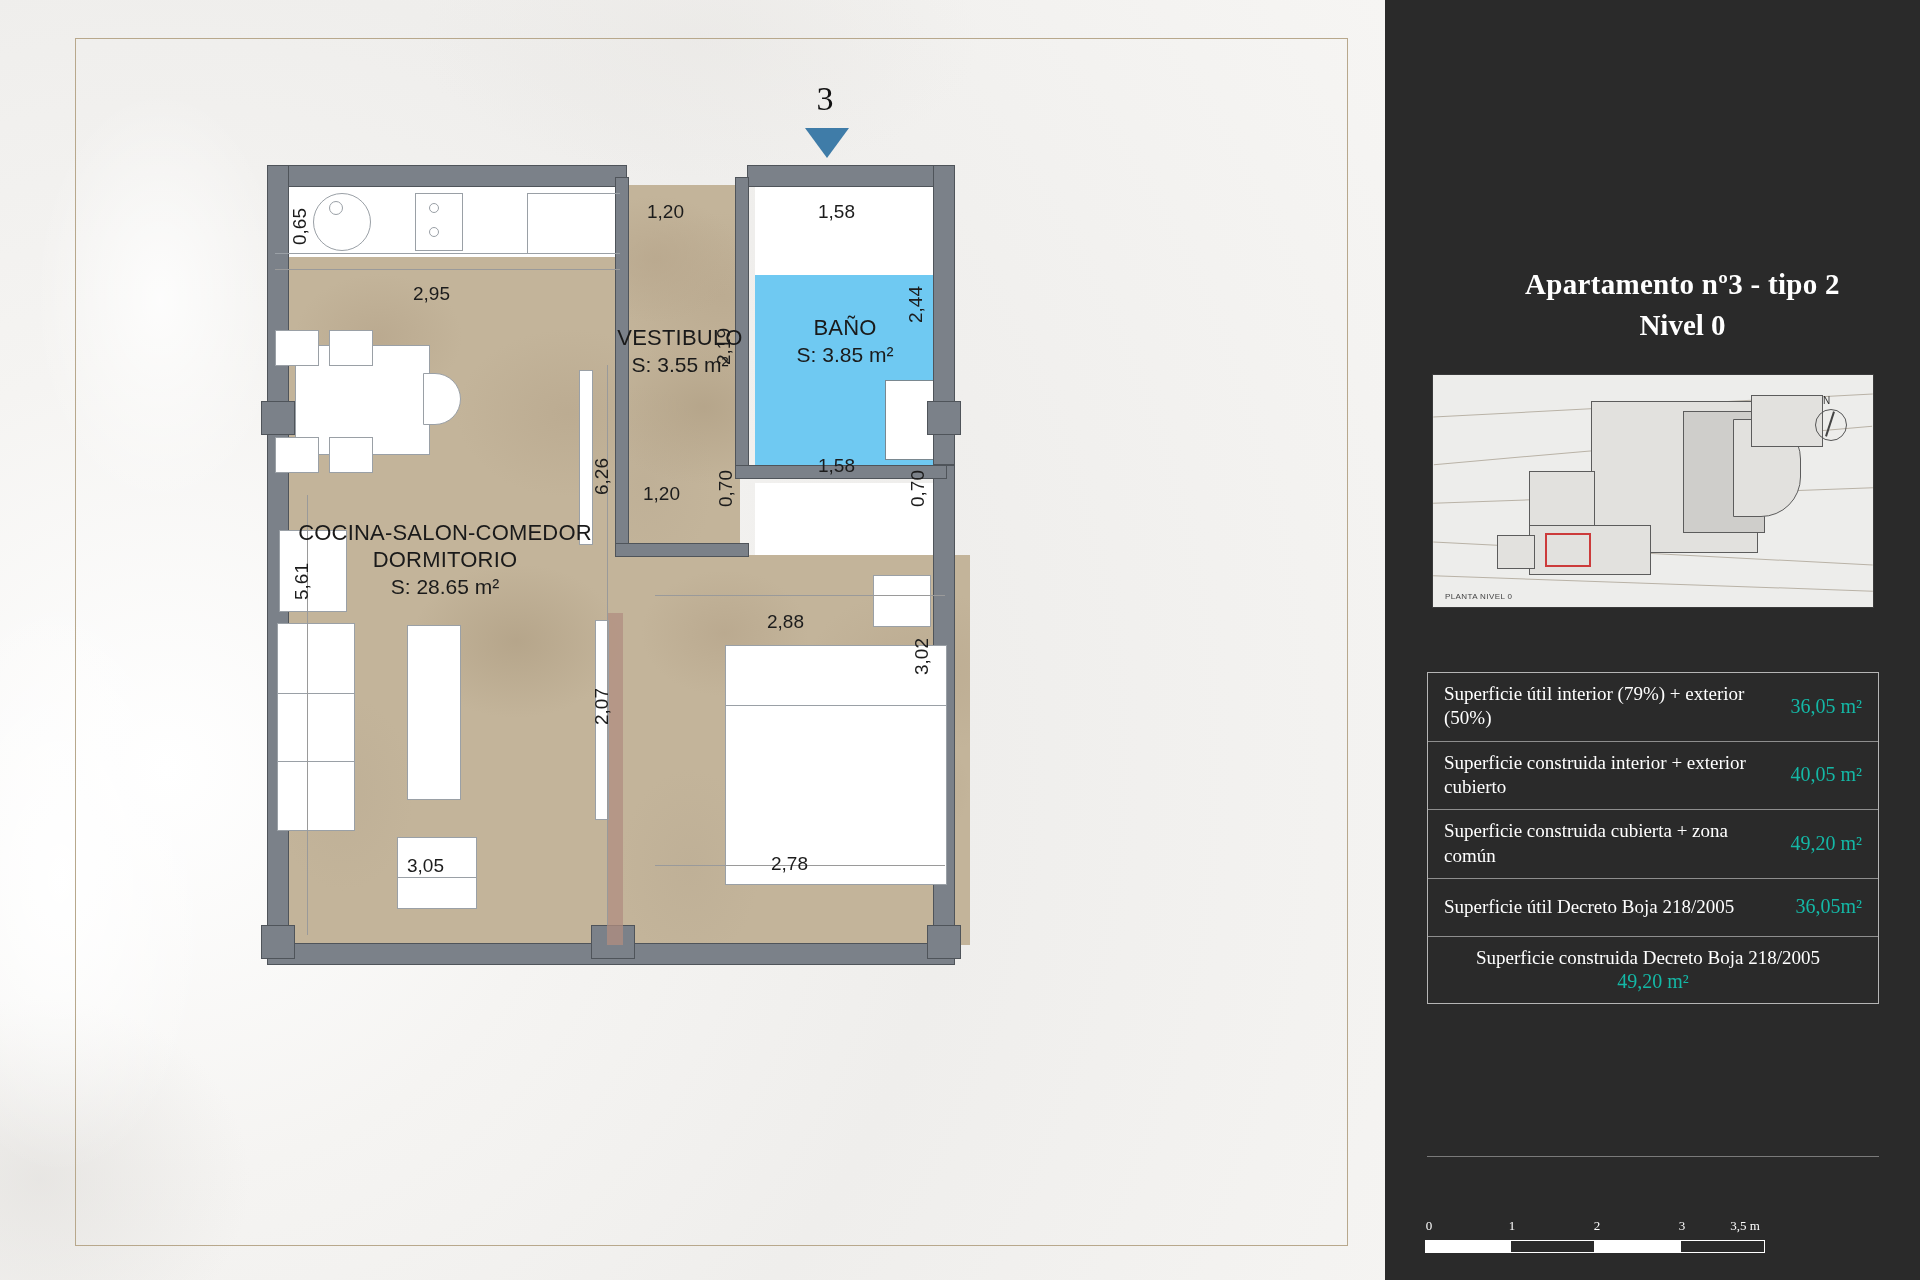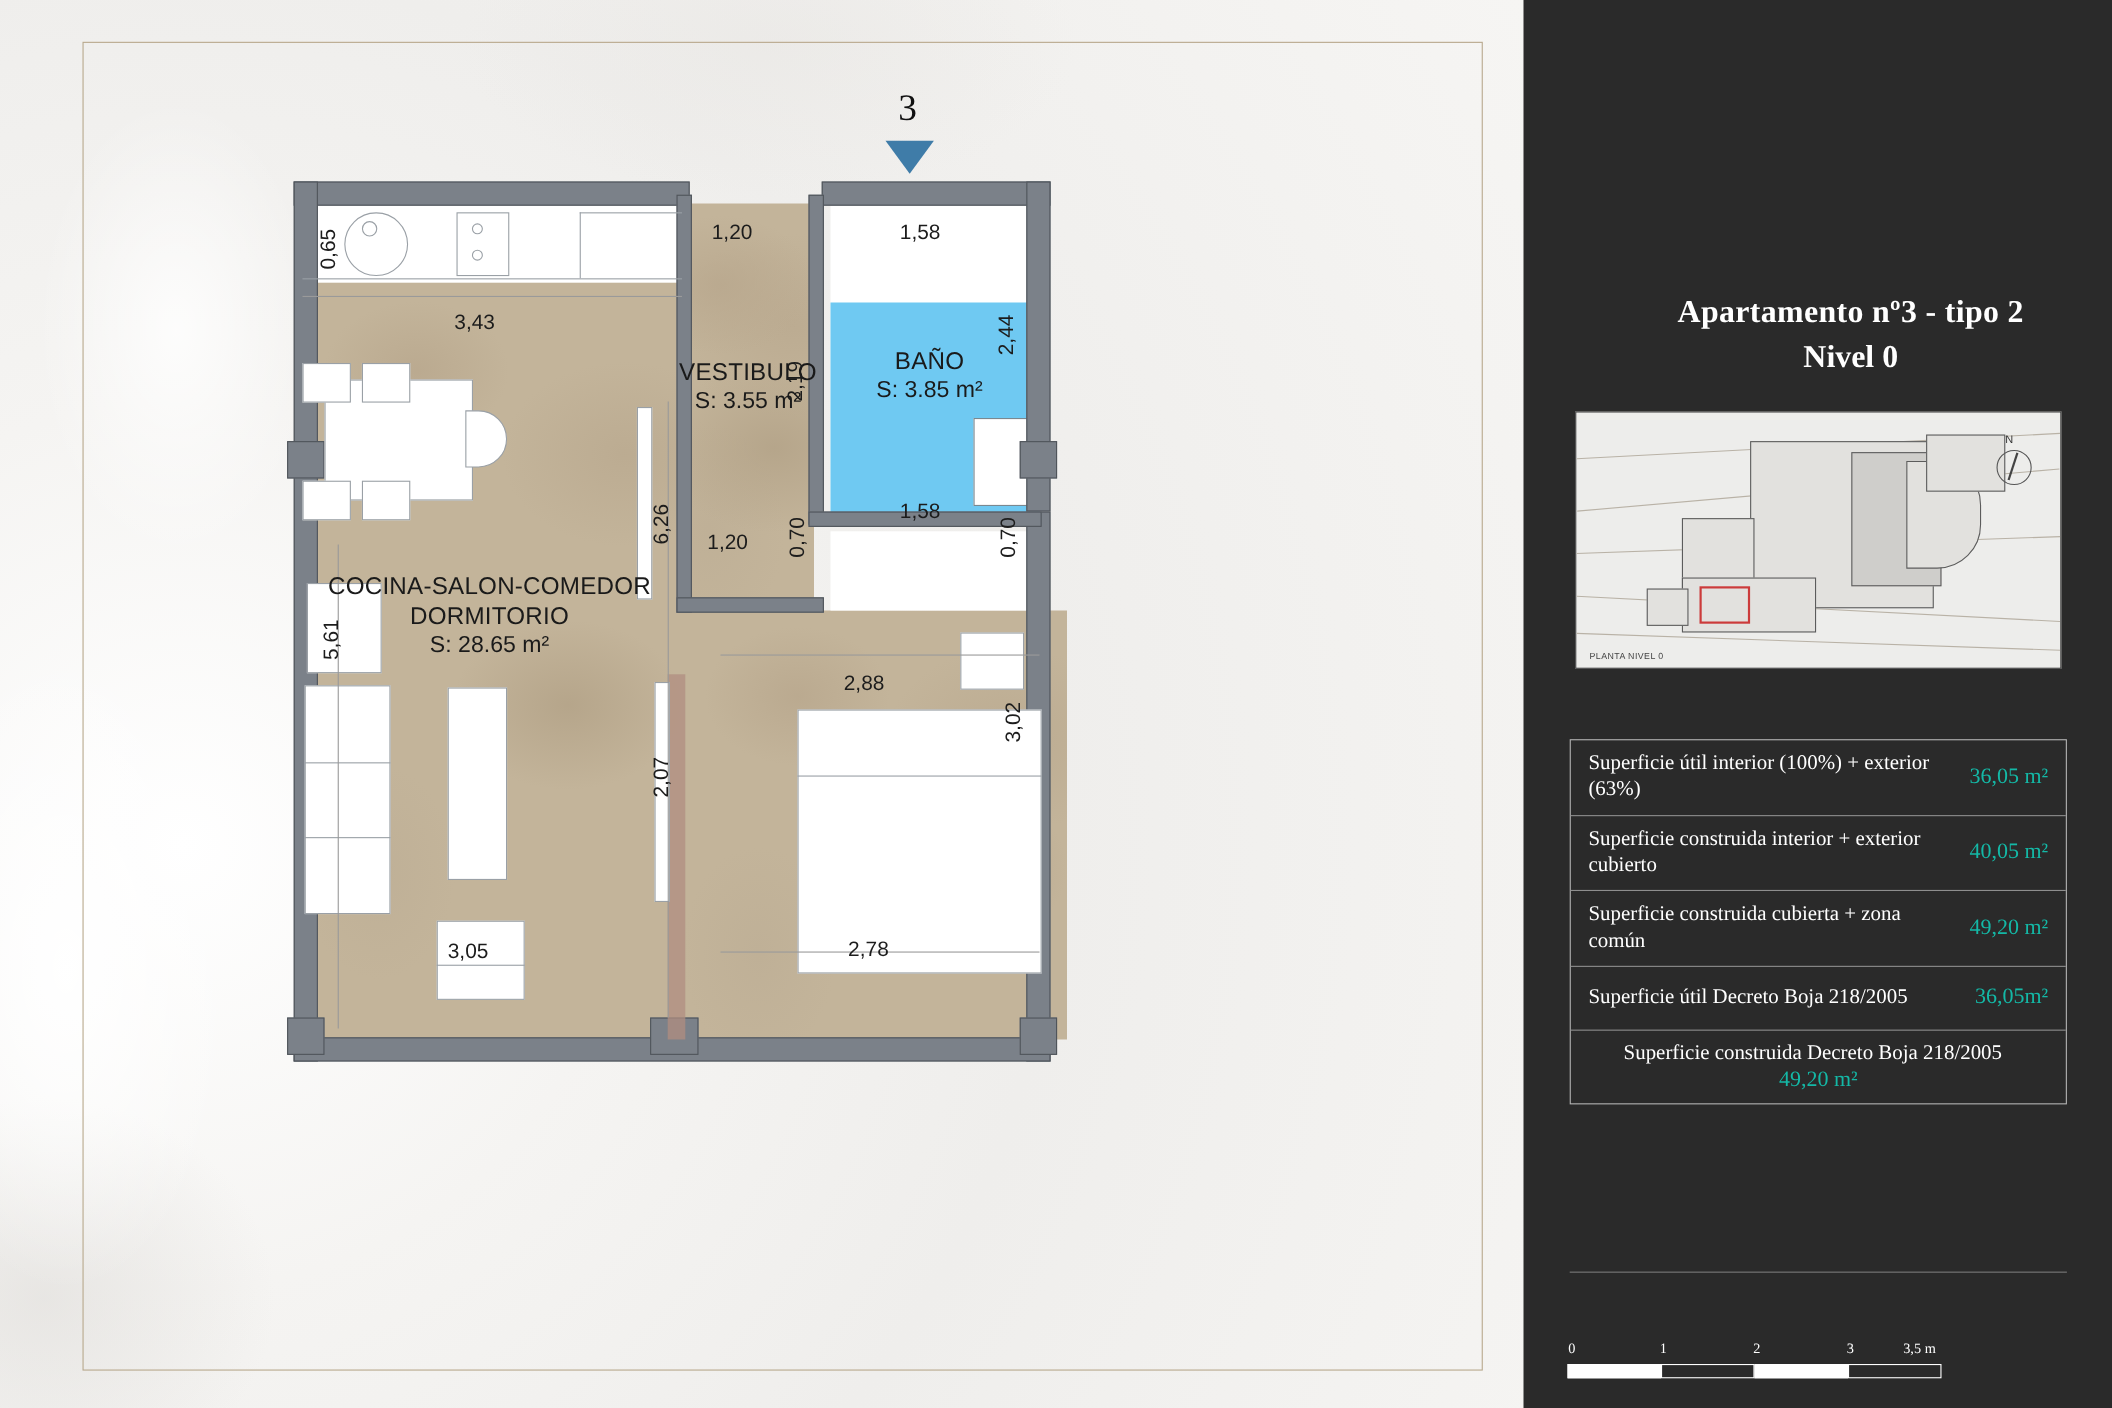"3,43" div.dim-text { text: 3,43 -> 2,95 }
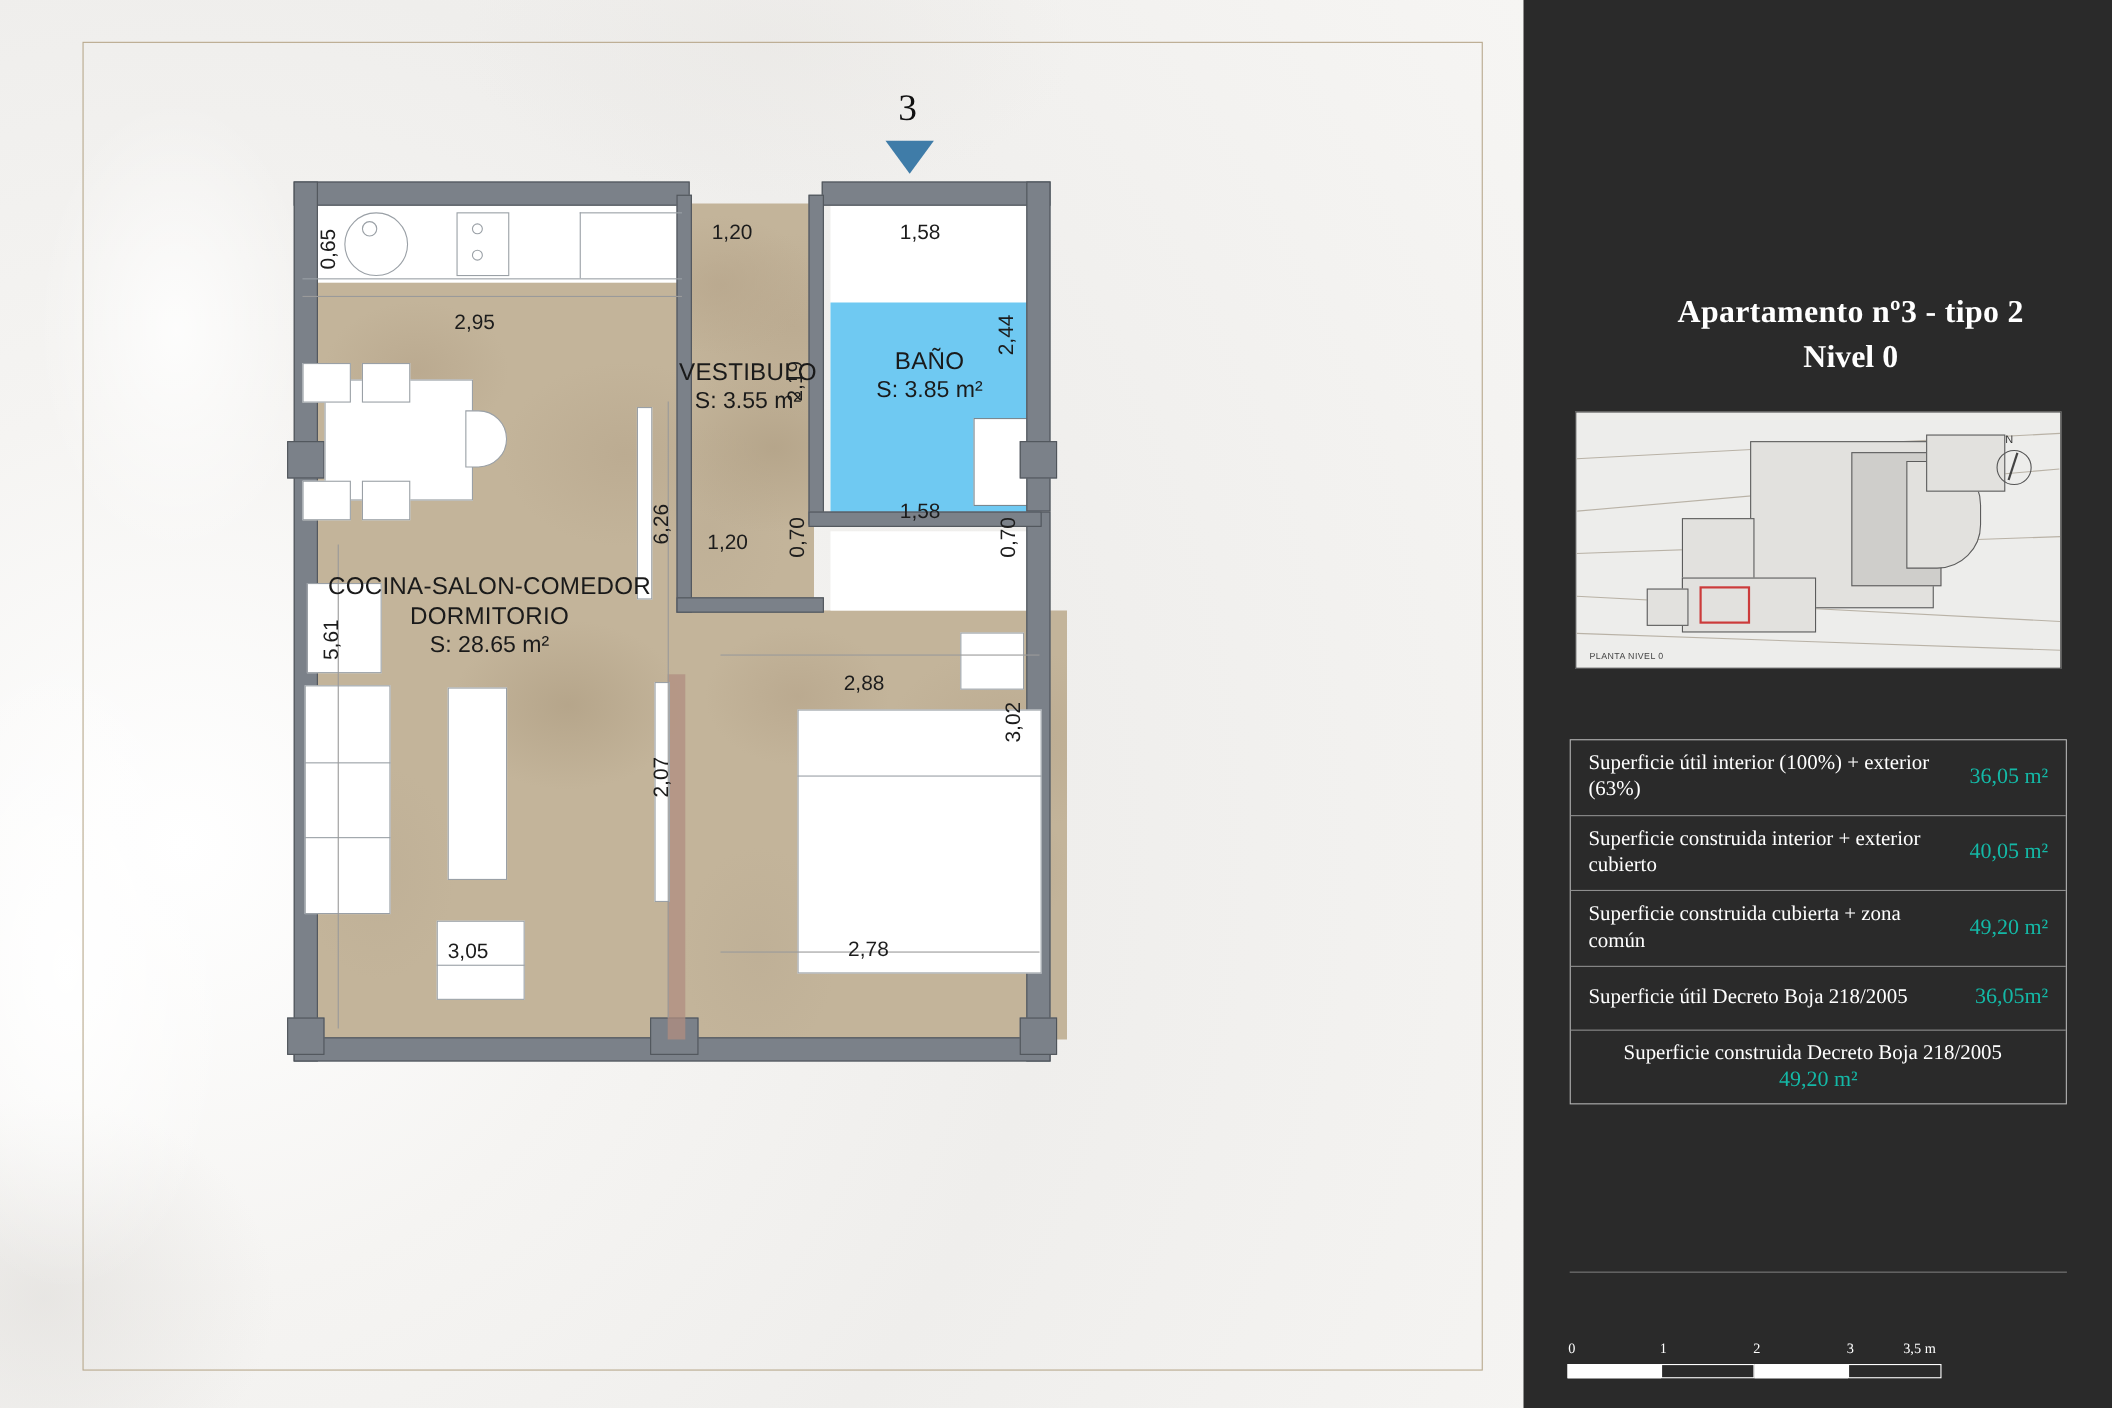"Superficie útil interior (100%) +" div.area-label { text: 100%) + exterior (63% -> 79%) + exterior (50% }
